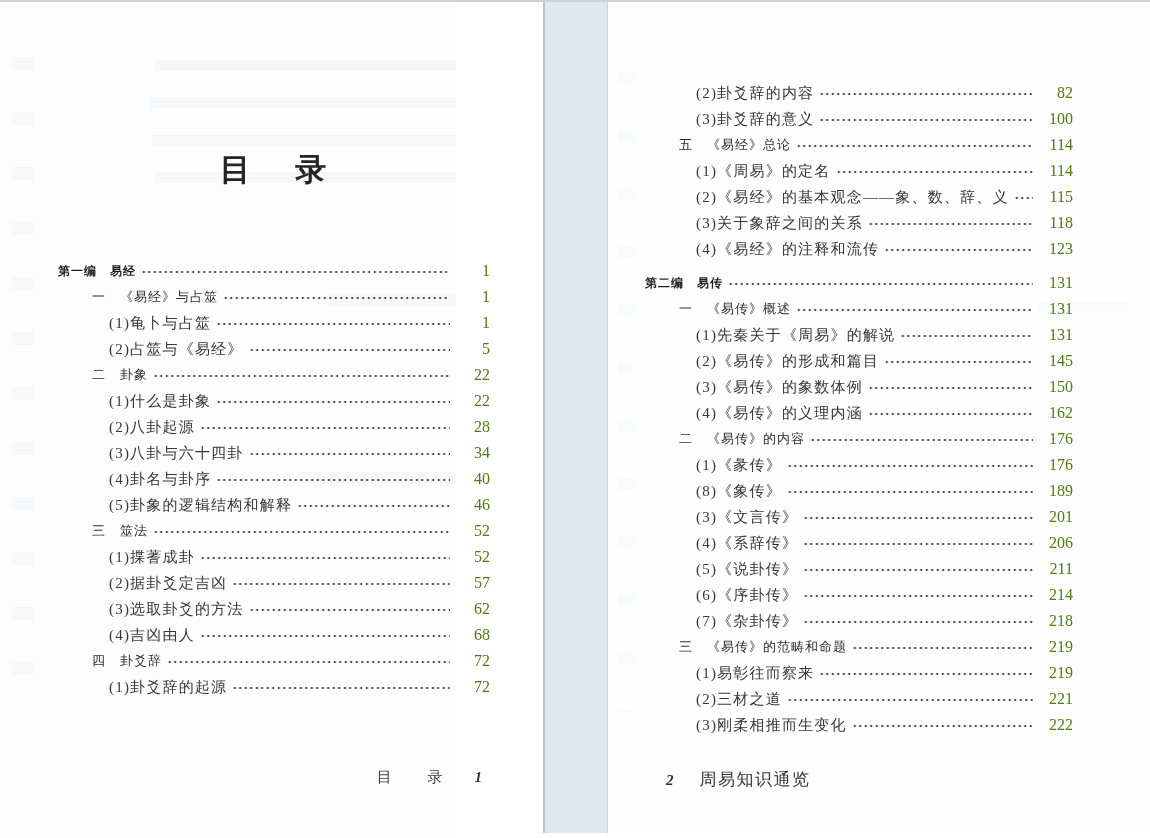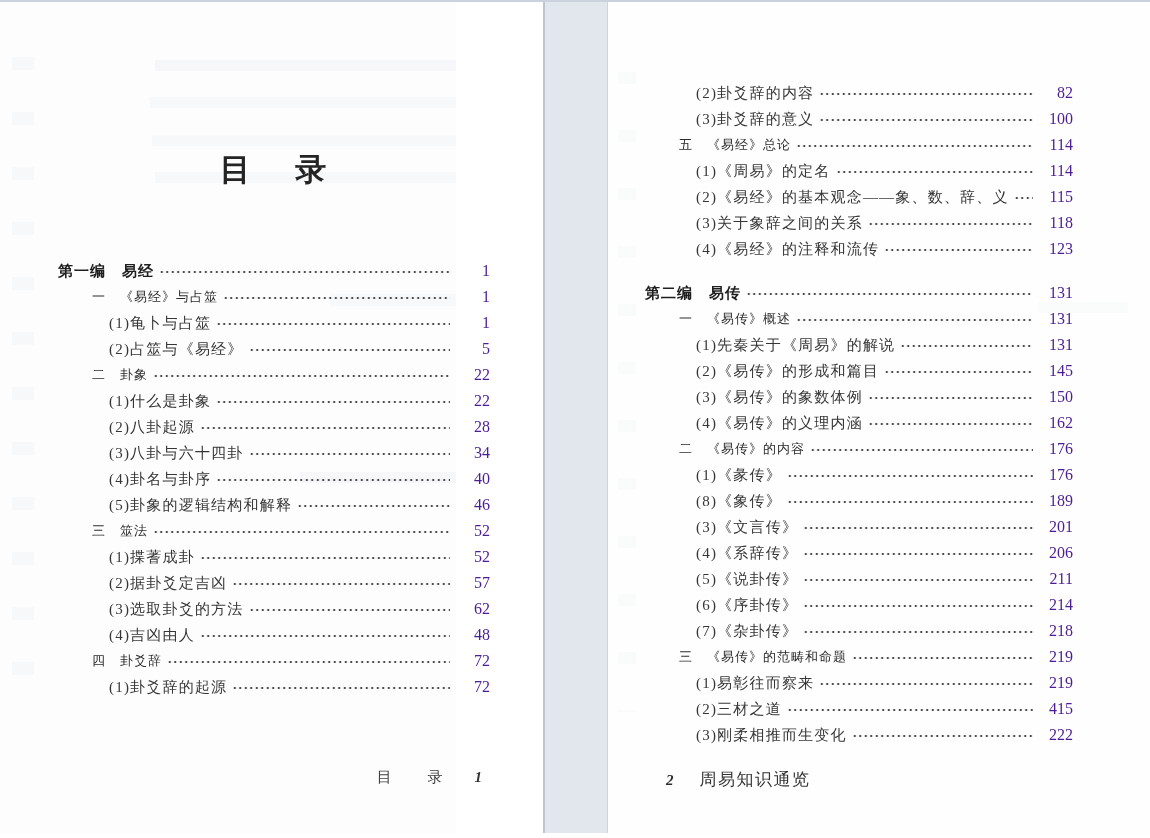"82" .pg { color: #4c1d95 -> #4d7c0f }
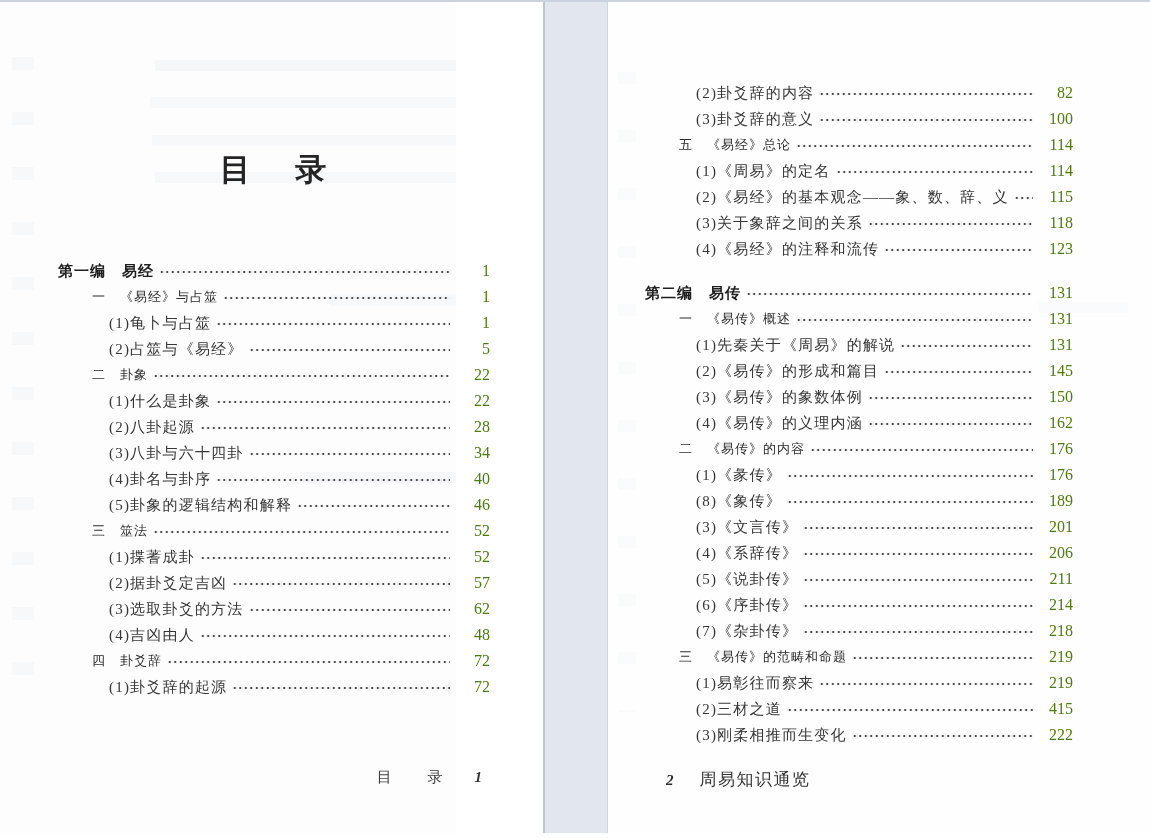"第一编 易经" .lv0 .lbl { font-size: 15px -> 12px }
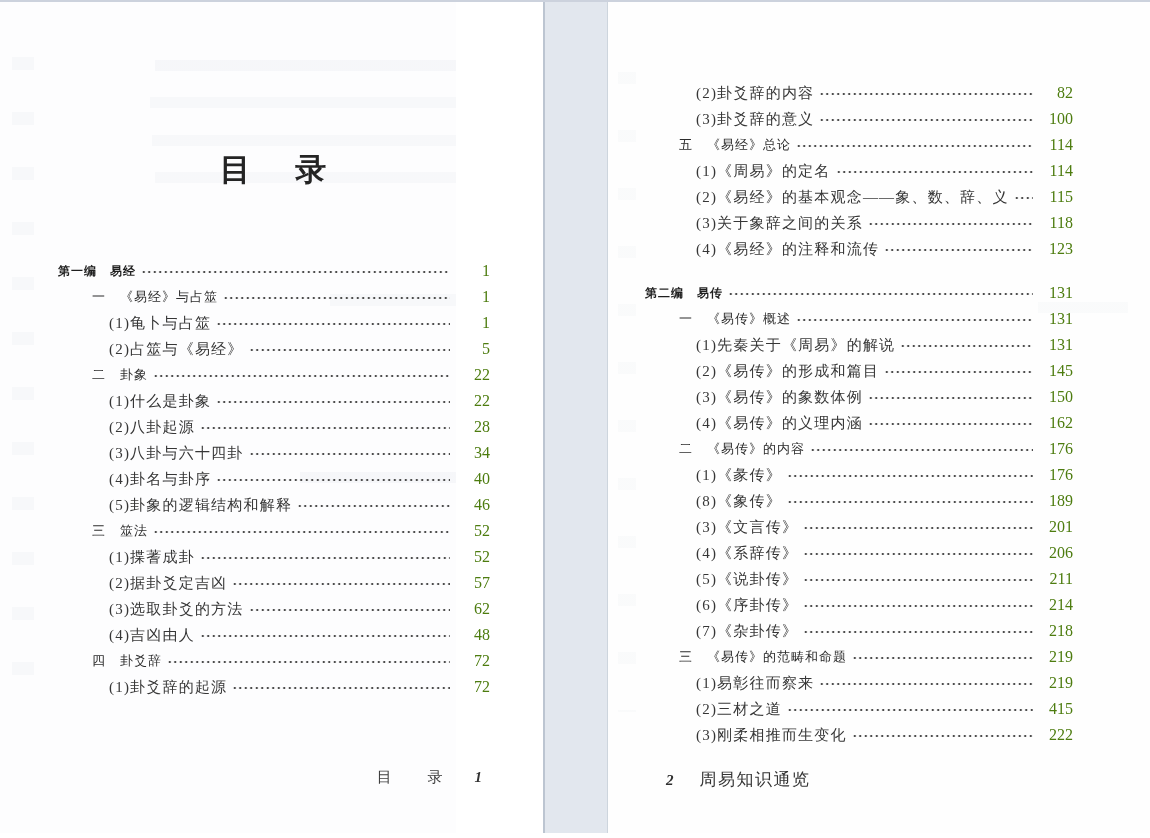"第二编 易传" .row.gap-before { margin-top: 18px -> 8px }
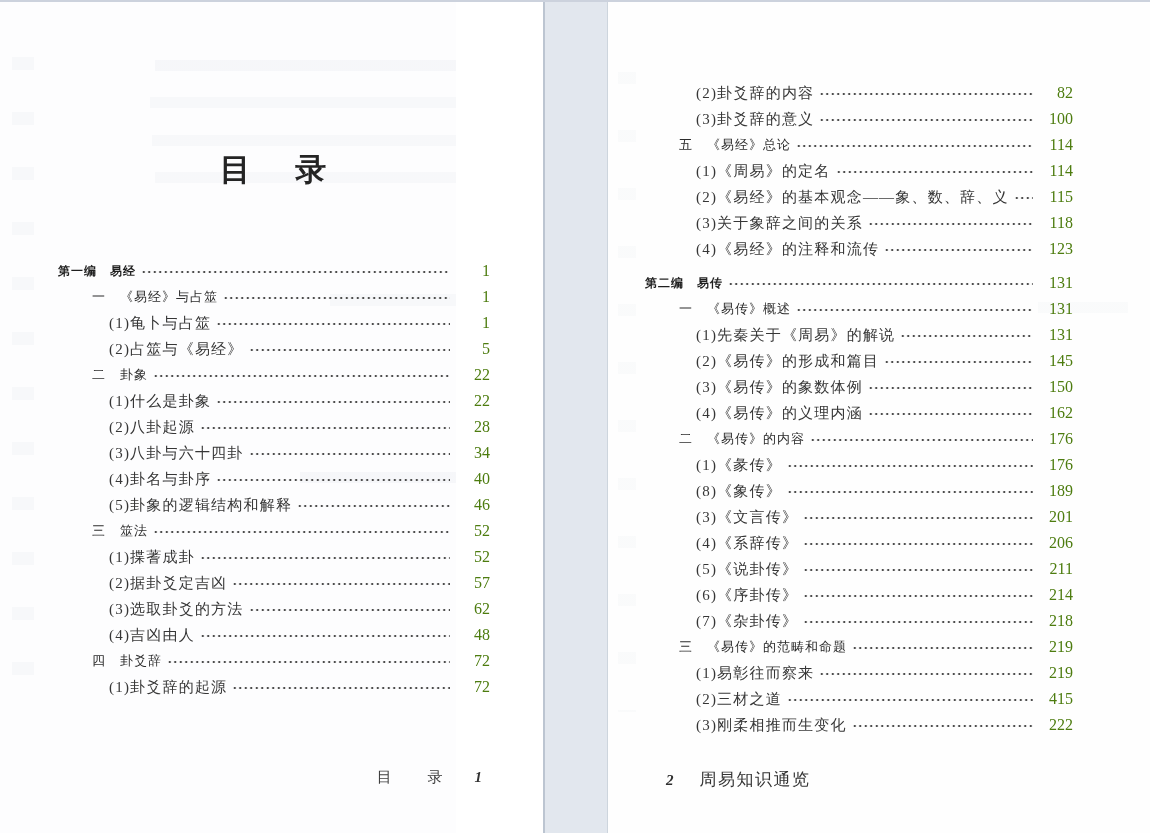"48" span.pg { text: 48 -> 68 }
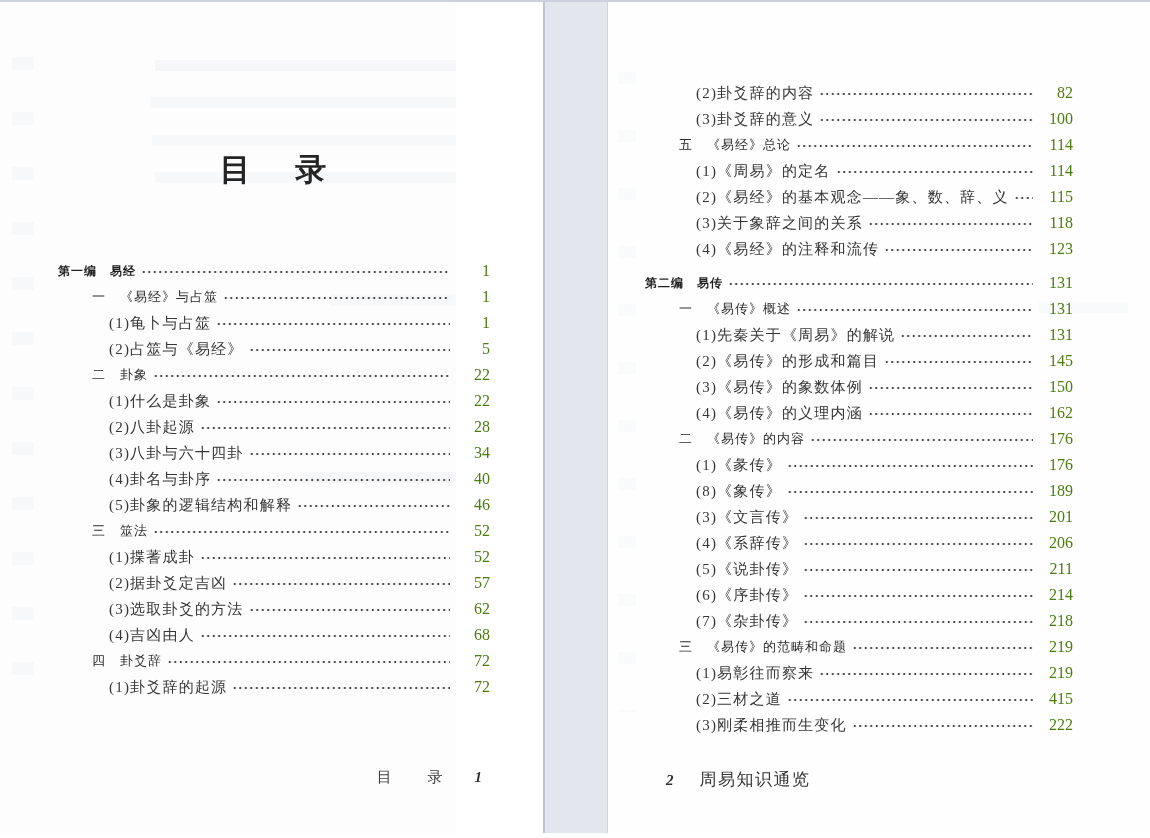"415" span.pg { text: 415 -> 221 }
